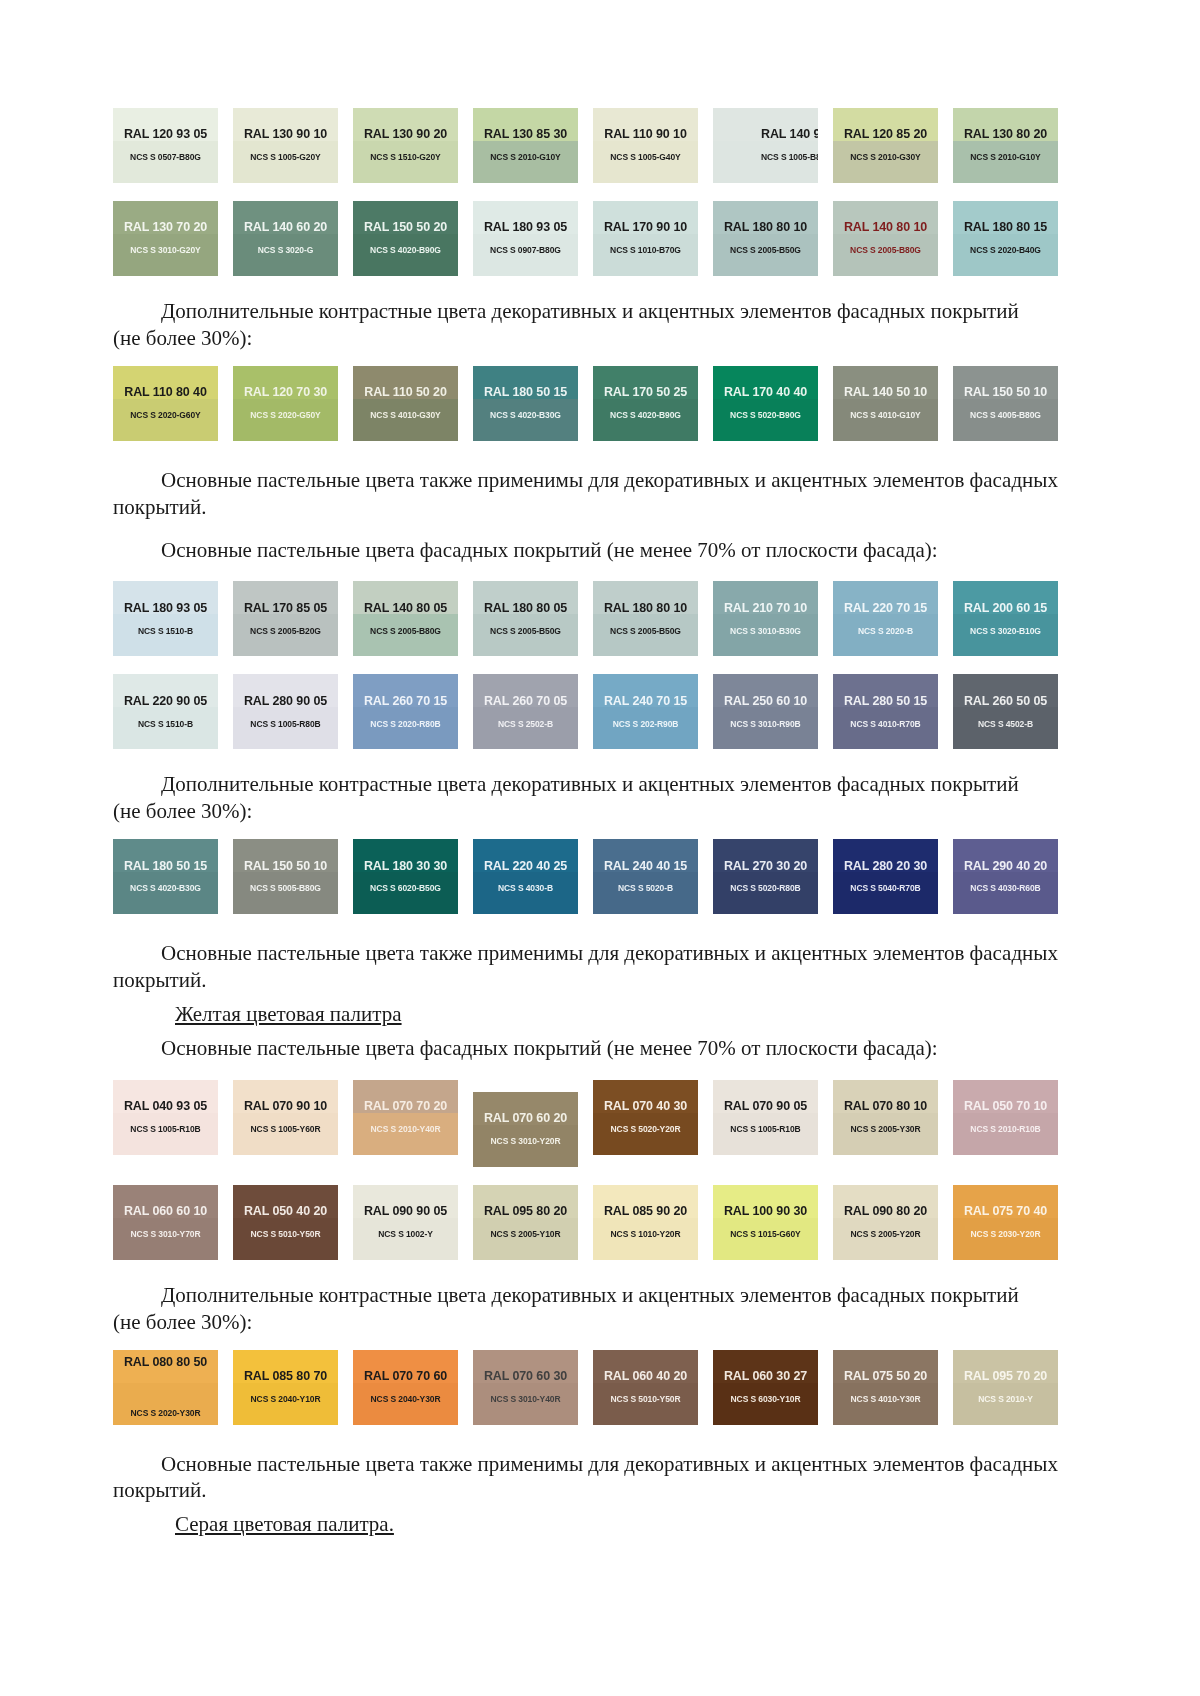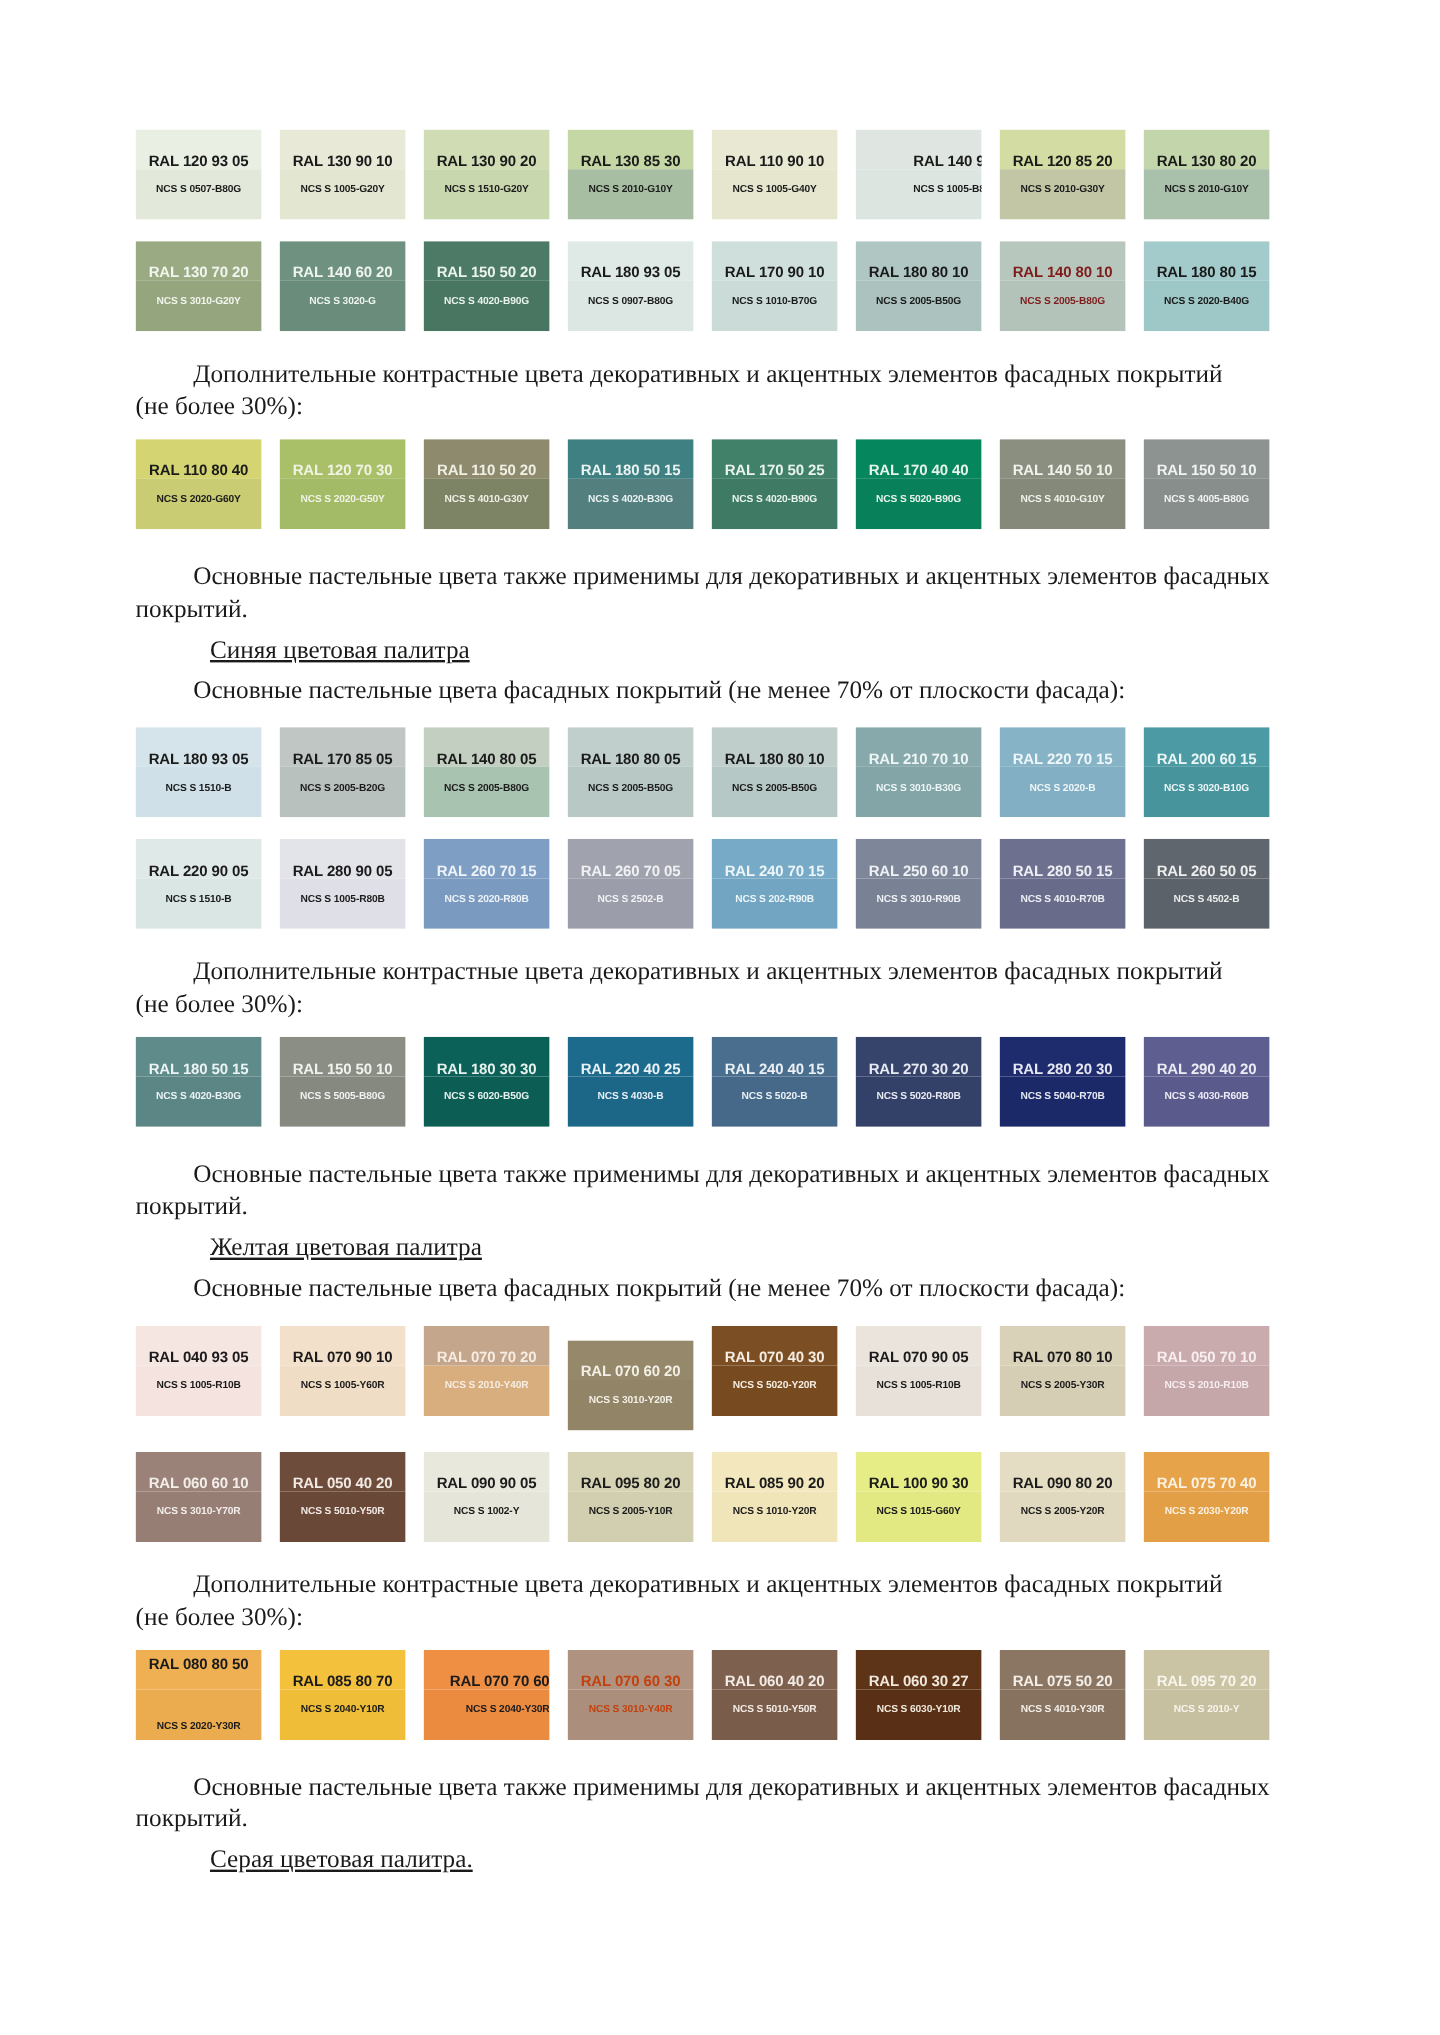"Синяя цветовая палитра" h3.palette-title { html: <h3>Синяя цветовая палитра</h3> -> none }
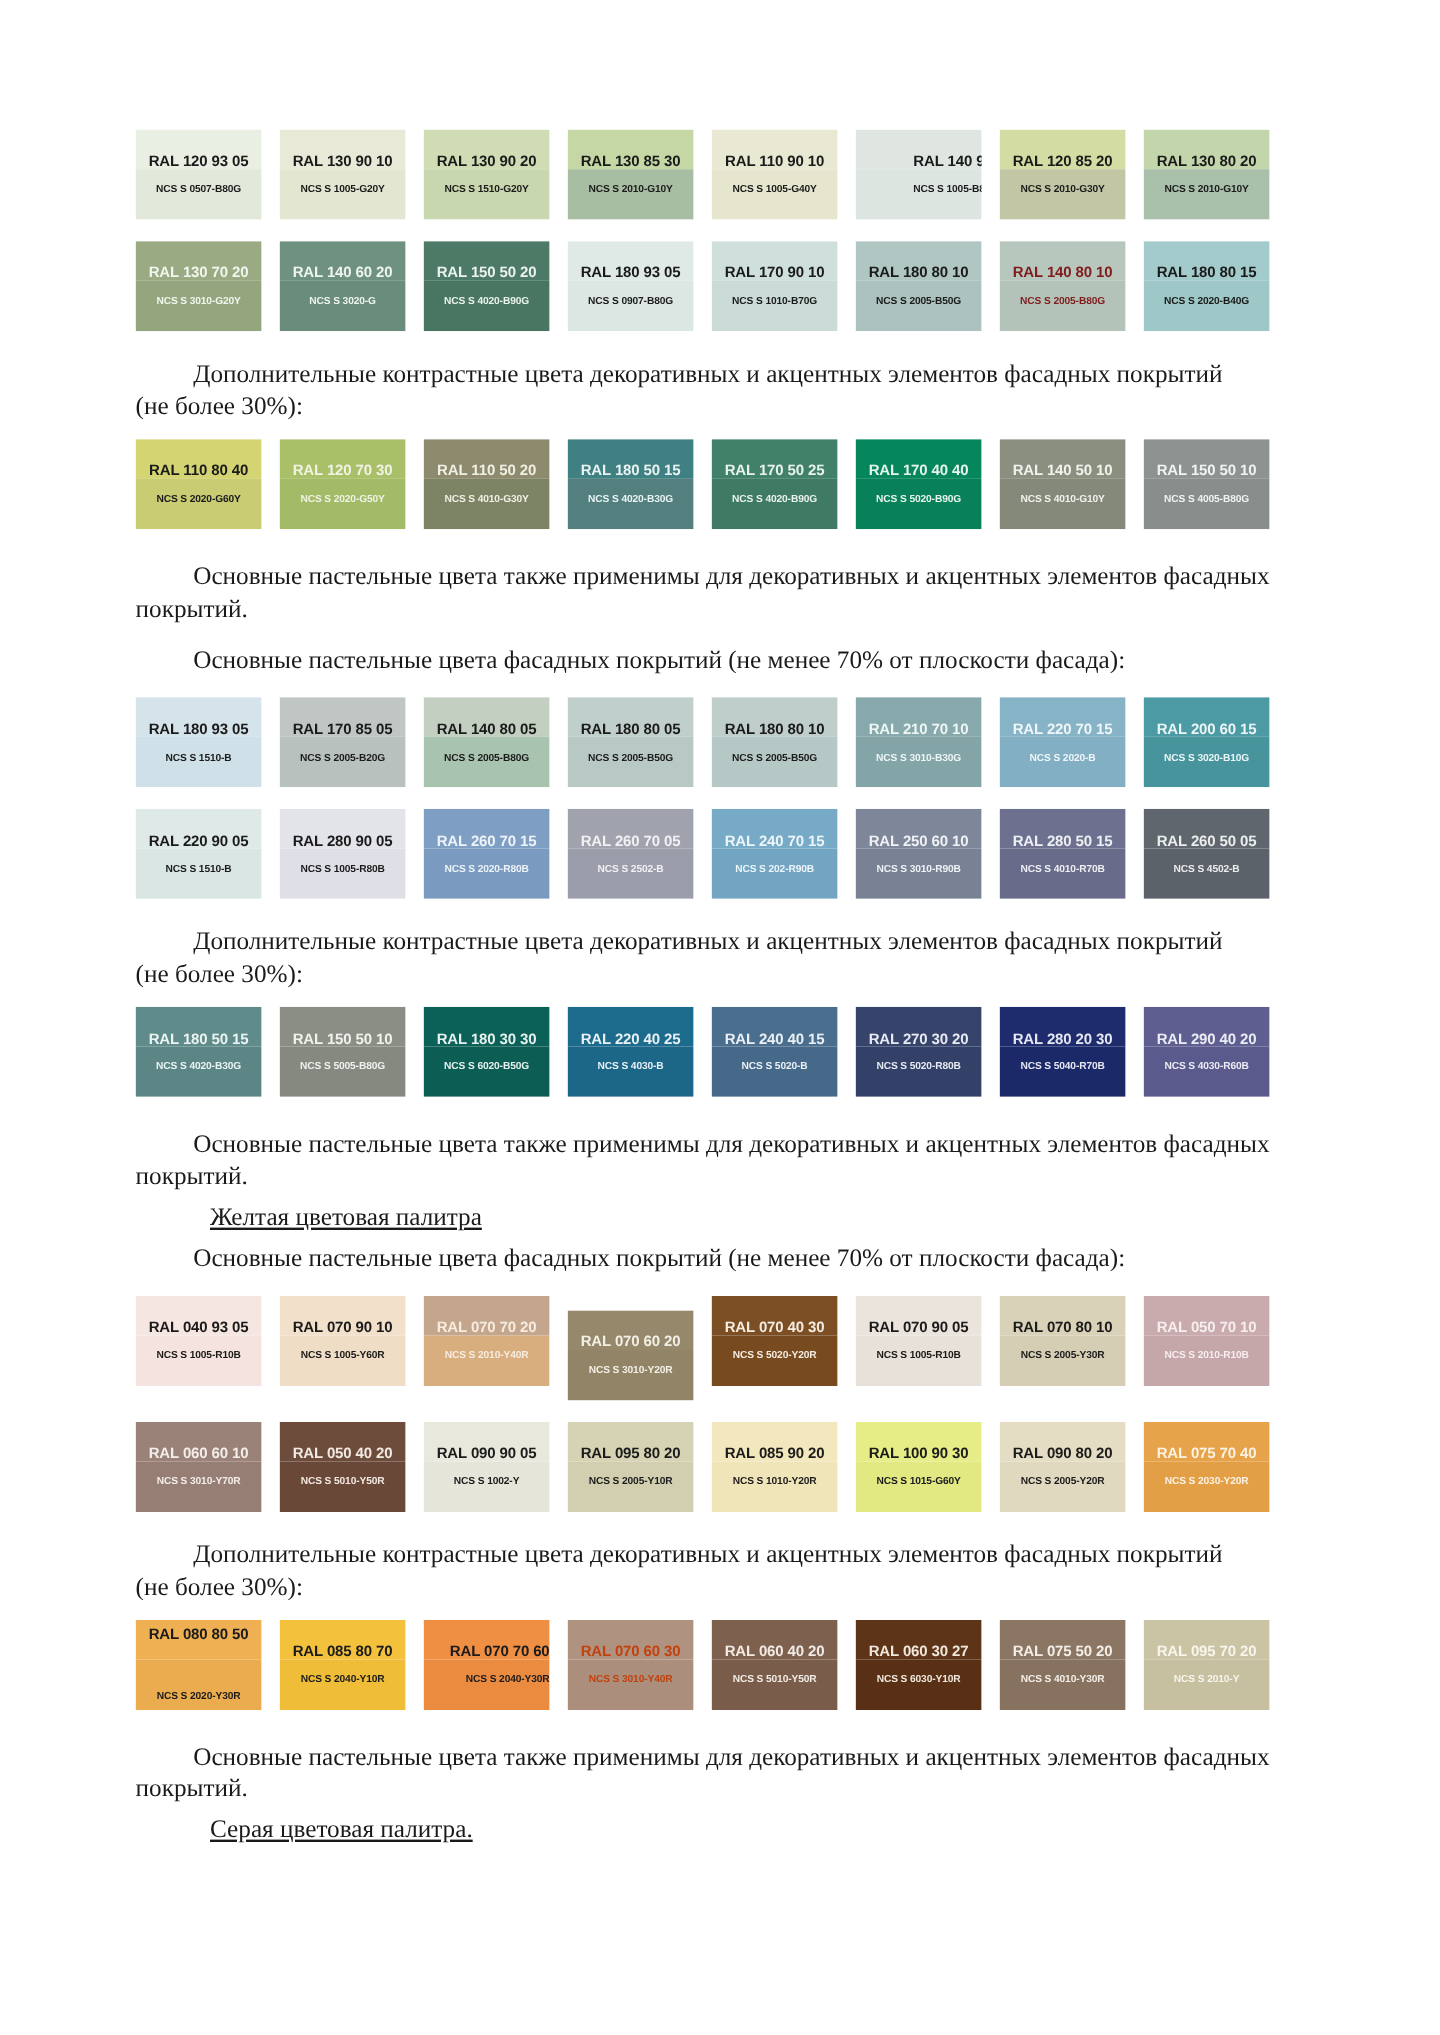"RAL 070 70 60" div.swatch { align-items: flex-end -> none }
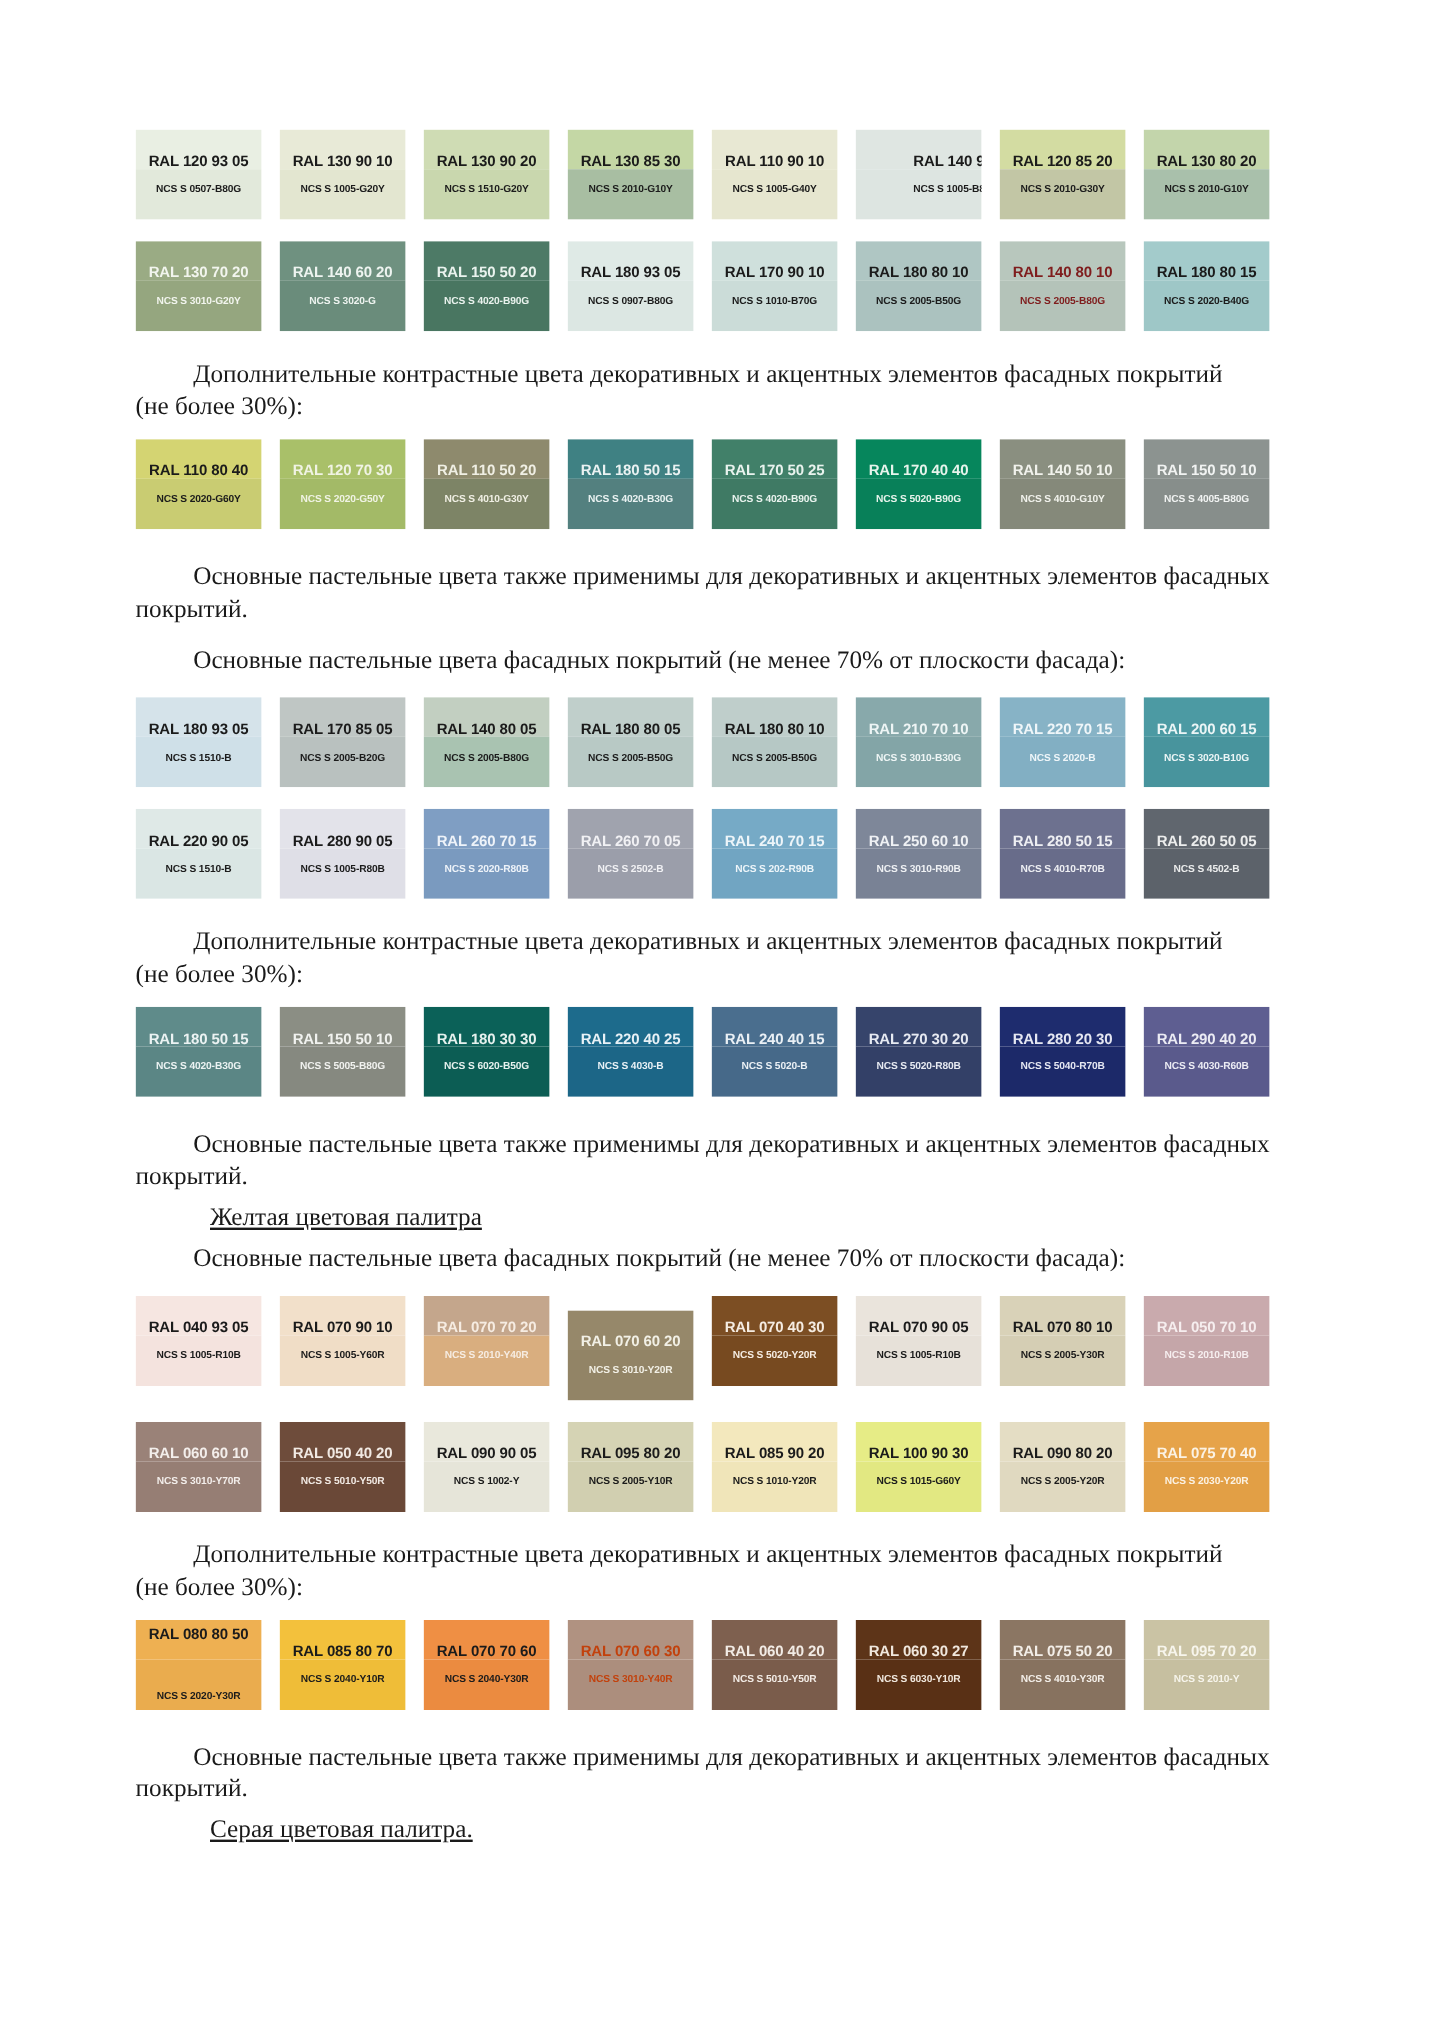"RAL 070 60 30" div.swatch { color: #c2410c -> #404040 }
